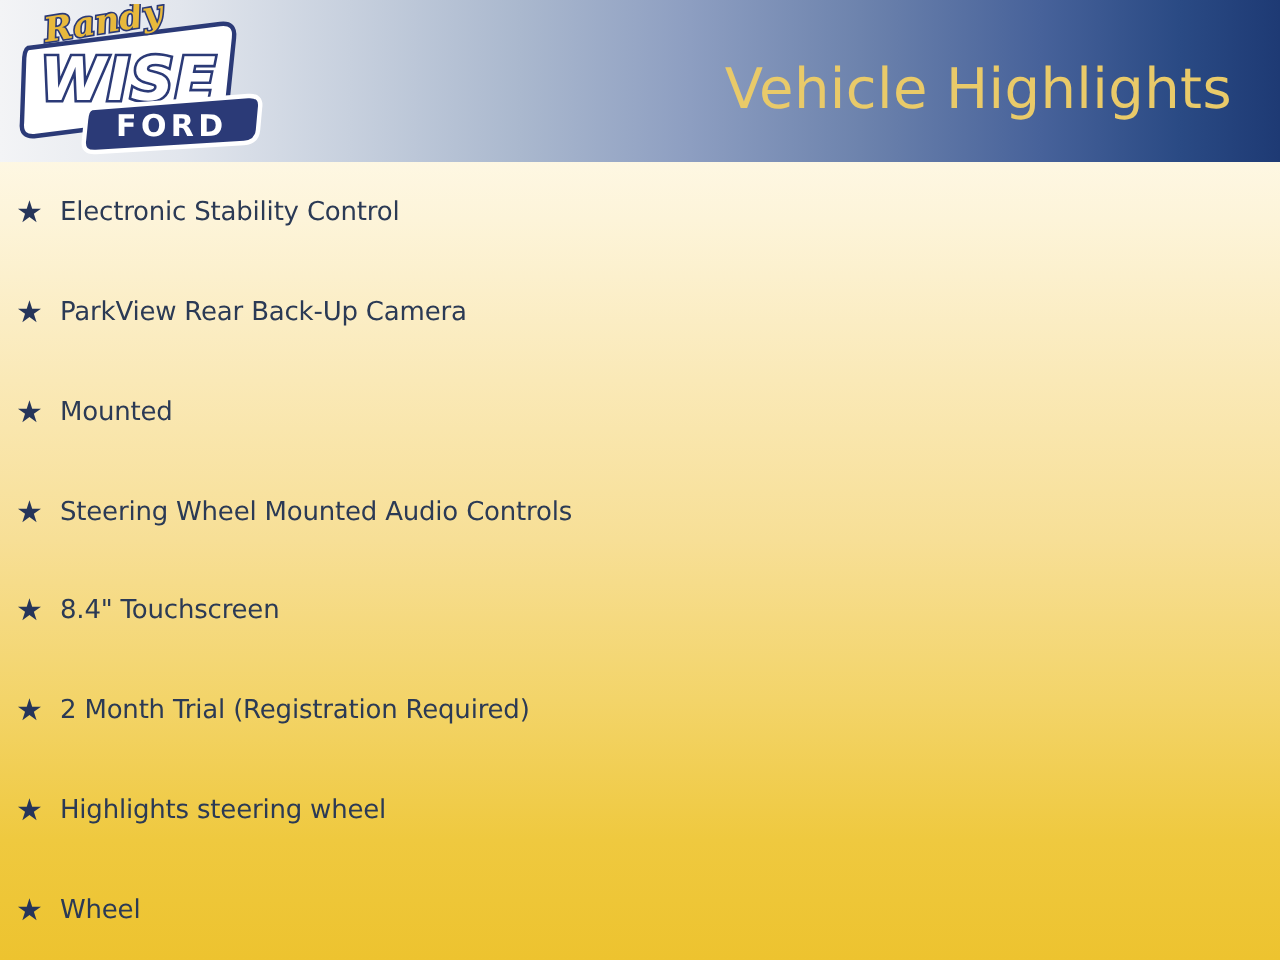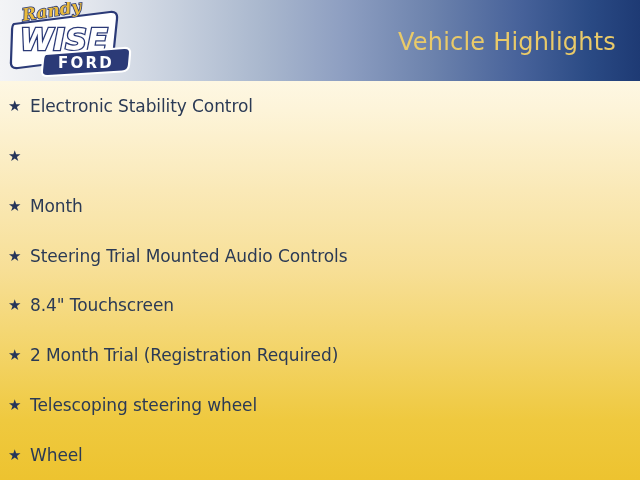"Vehicle Highlights" .header-title { font-size: 24px -> 28px }
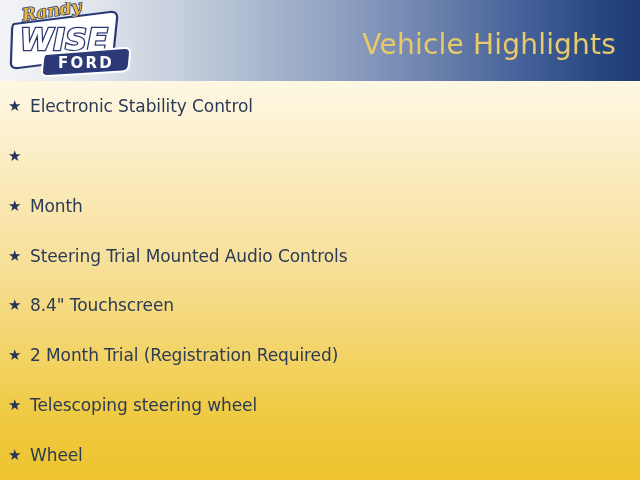"Electronic Stability Control" .hl-text { font-size: 17px -> 13px }
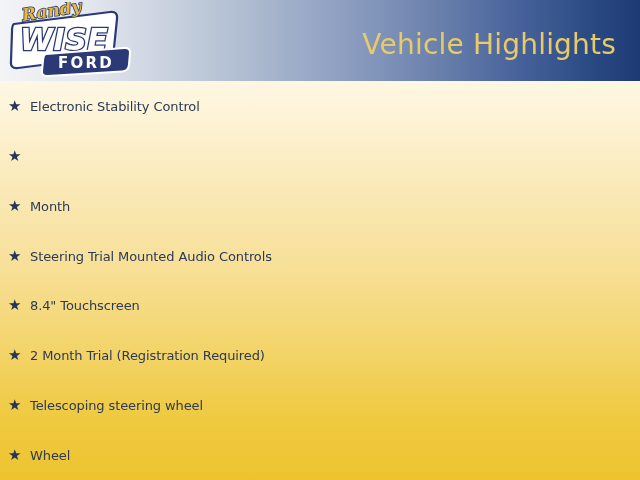"ParkView Rear Back-Up Camera" span.hl-text { html: none -> <span>ParkView Rear Back-Up Camera</span> }
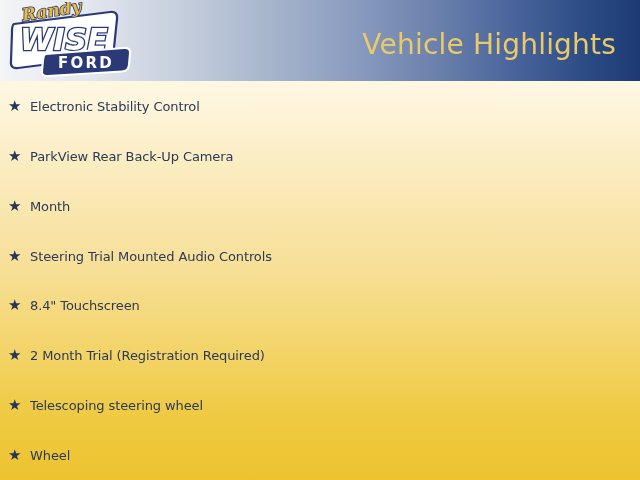"Month" span.hl-text { text: Month -> Mounted }
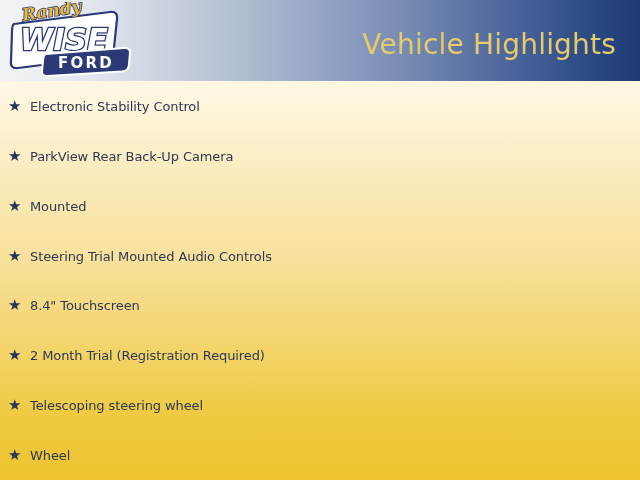"Steering Trial Mounted Audio Controls" span.hl-text { text: Trial -> Wheel }
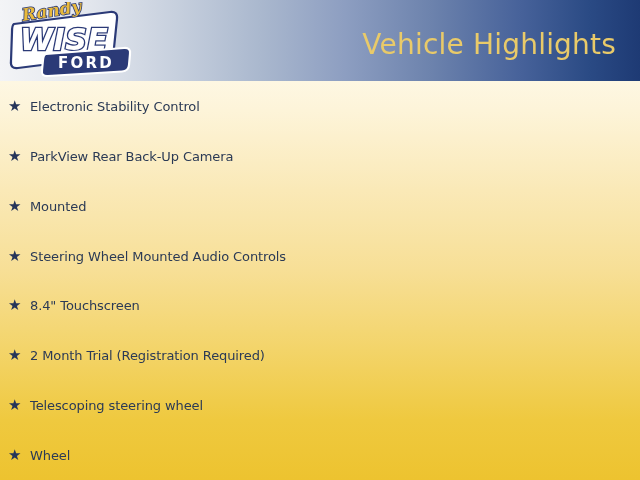"Telescoping steering wheel" span.hl-text { text: Telescoping -> Highlights }
